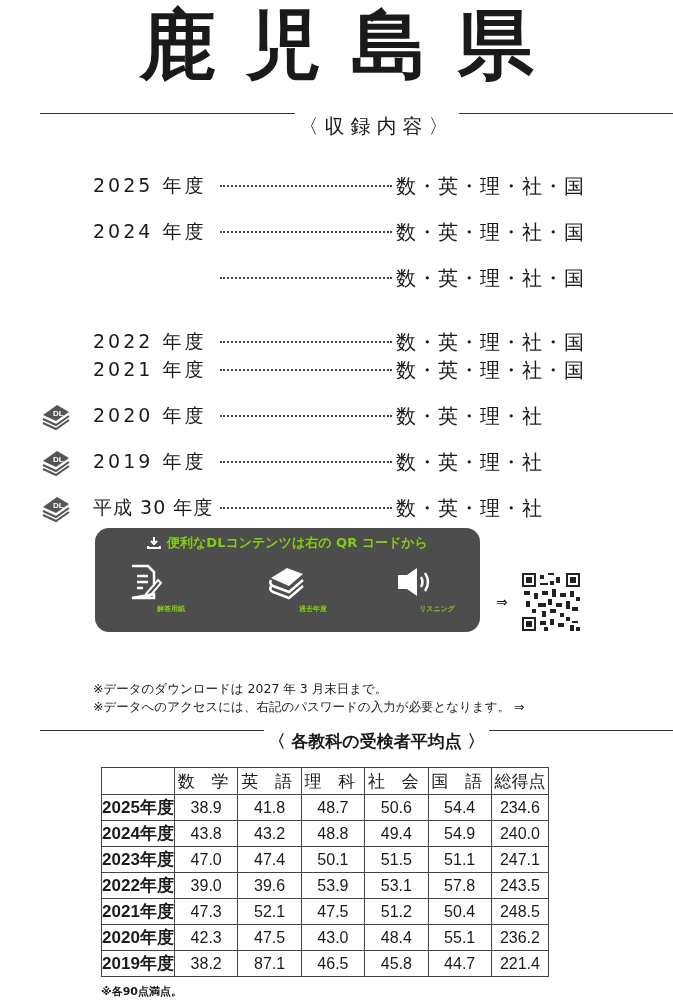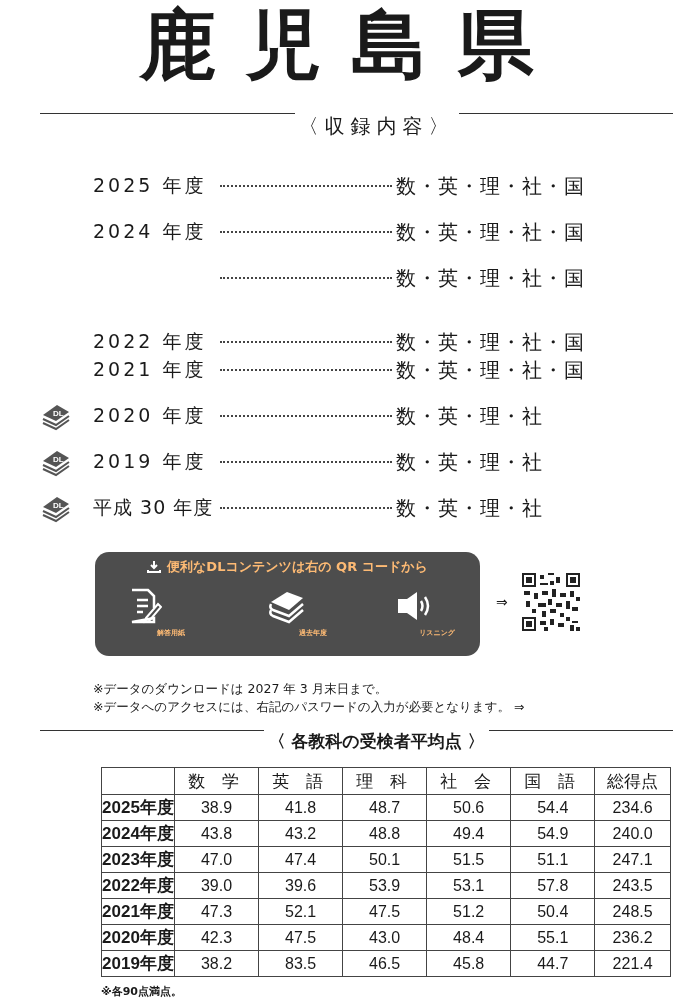"便利なDLコンテンツは右の QR コードから" .banner { color: #fdba74 -> #84cc16; top: 552px -> 528px }
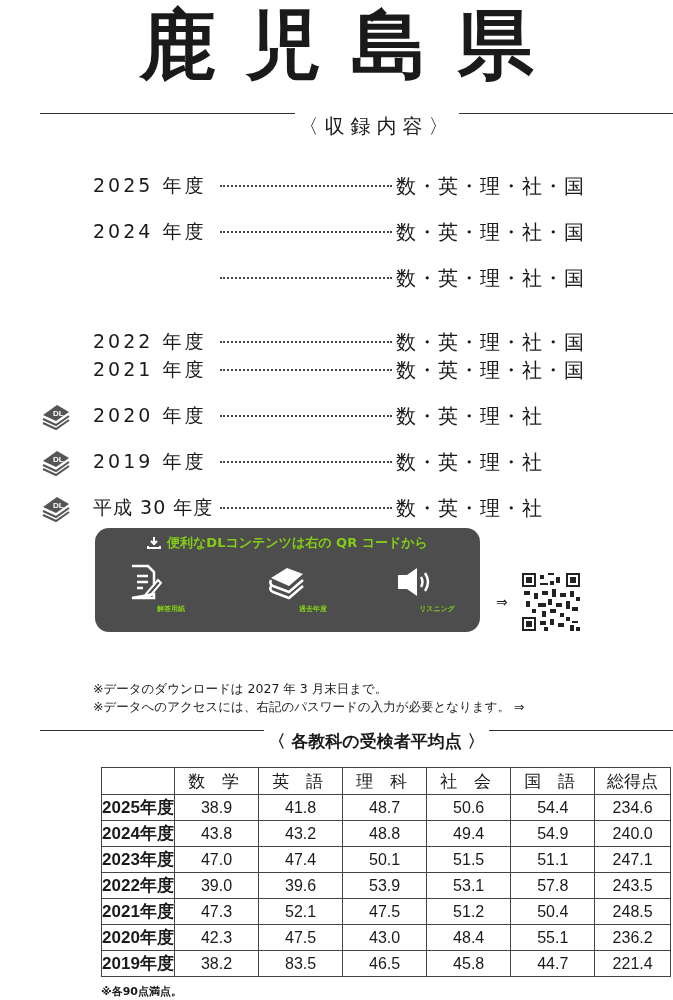"数 学" table.scores { width: 570px -> 448px }
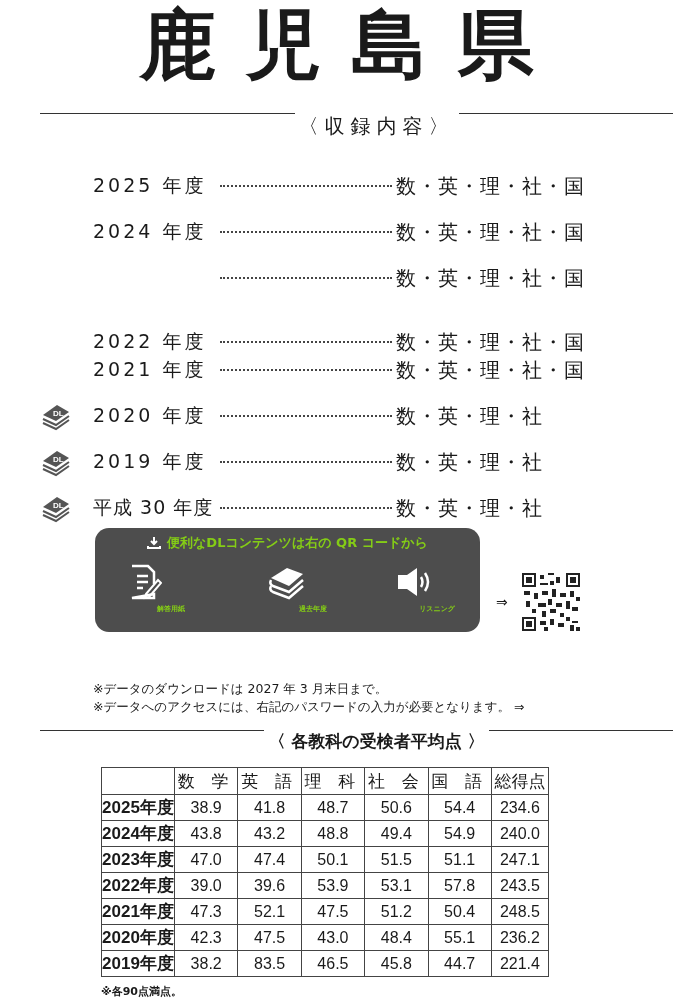"83.5" td { text: 83.5 -> 87.1 }
